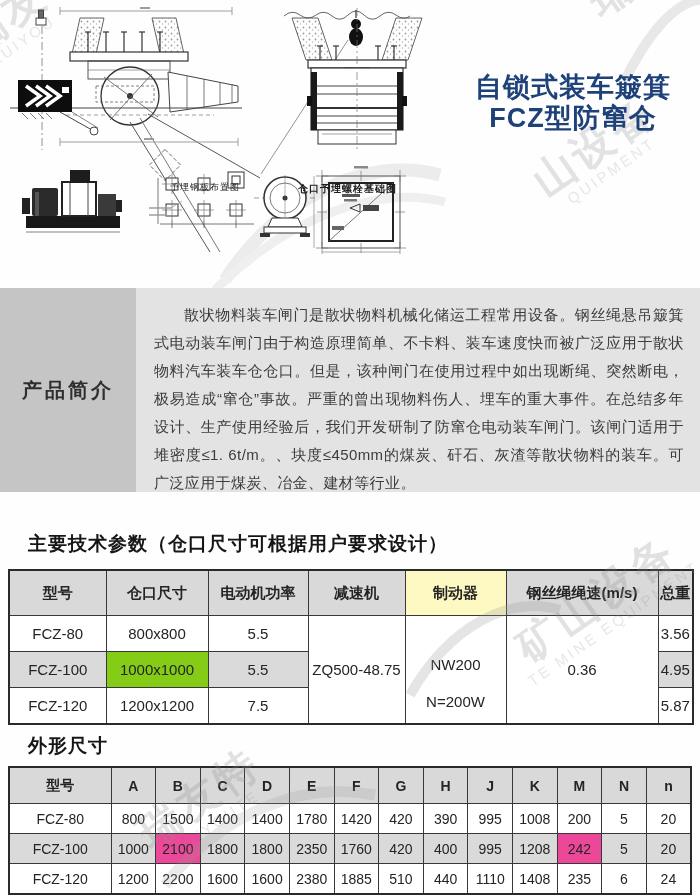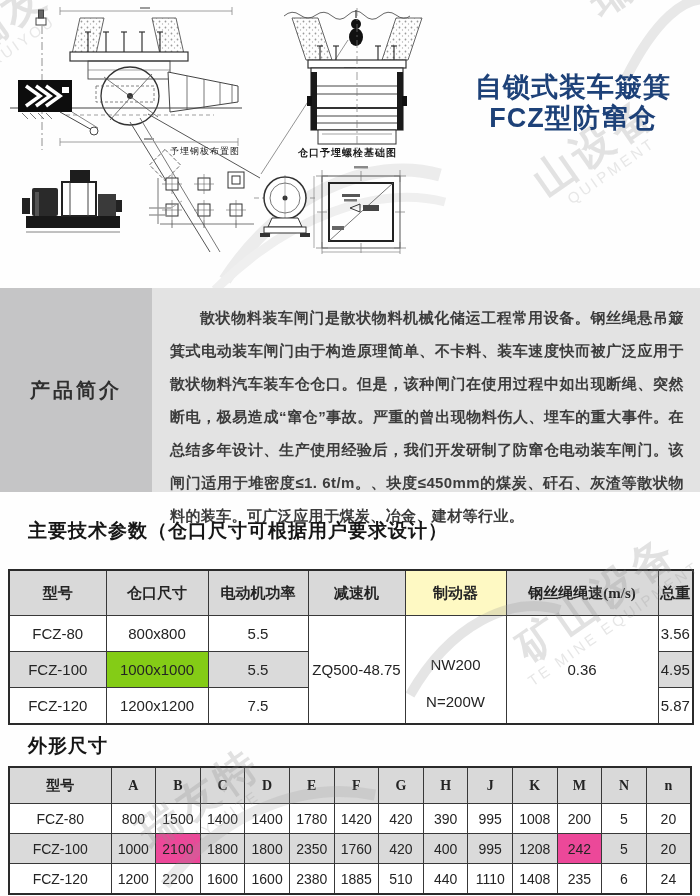"予埋钢板布置图" .caption { margin-top: none -> 36px }
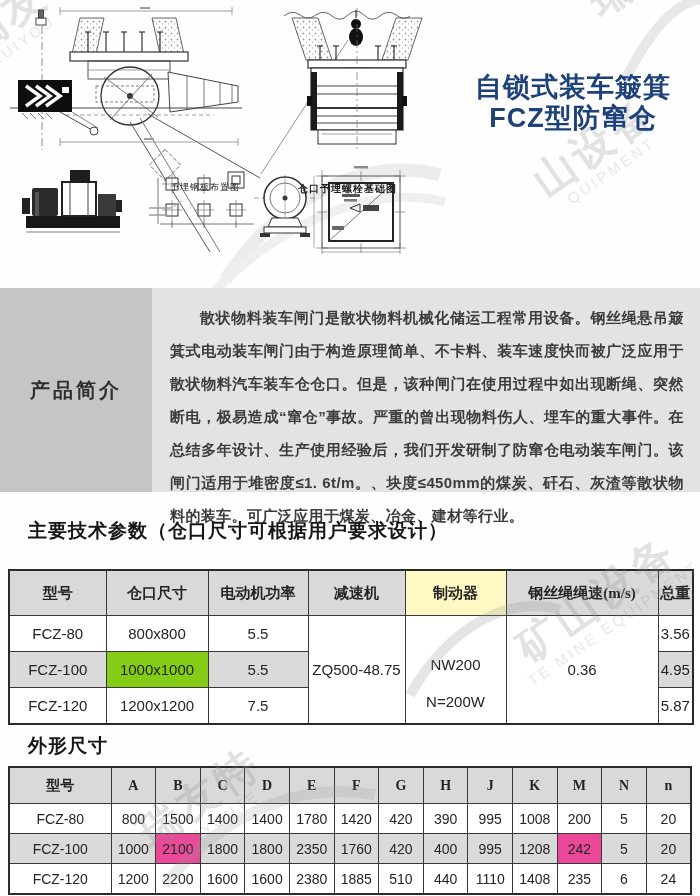"散状物料装车闸门是散状物料机械化储运工程常用设备。钢丝绳悬吊簸箕式电动装车闸门由" #intro-text { font-weight: bold -> normal; line-height: 33px -> 28px }
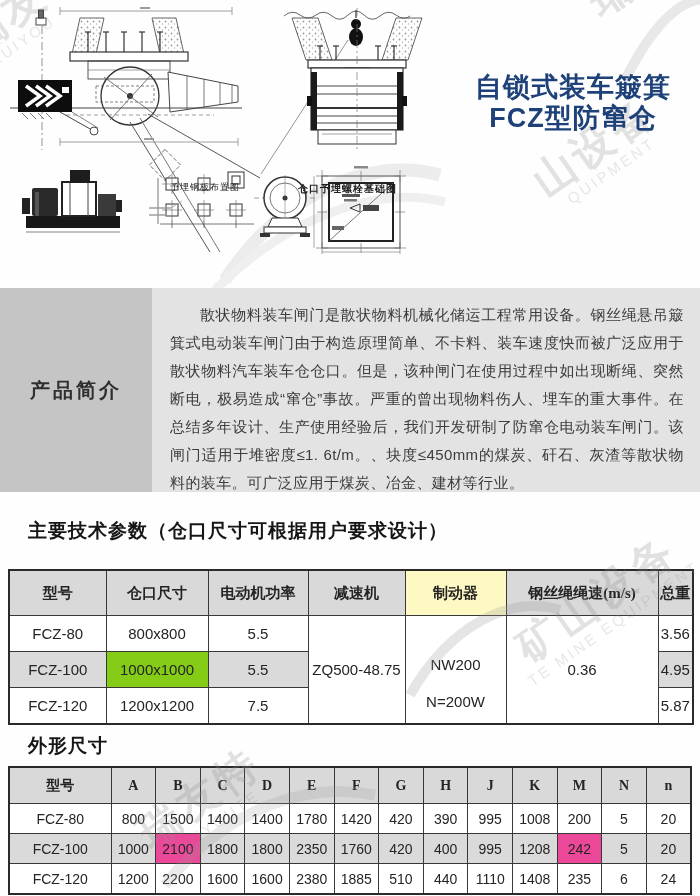"产品简介" #intro-label { width: 152px -> 136px }
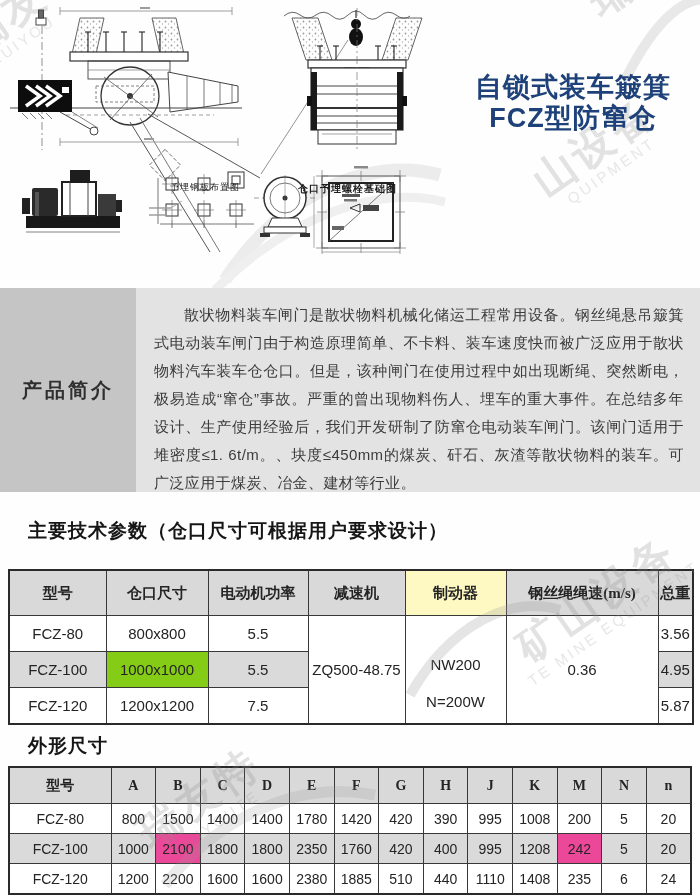"主要技术参数（仓口尺寸可根据用户要求设计）" #heading-params { top: 518px -> 531px }
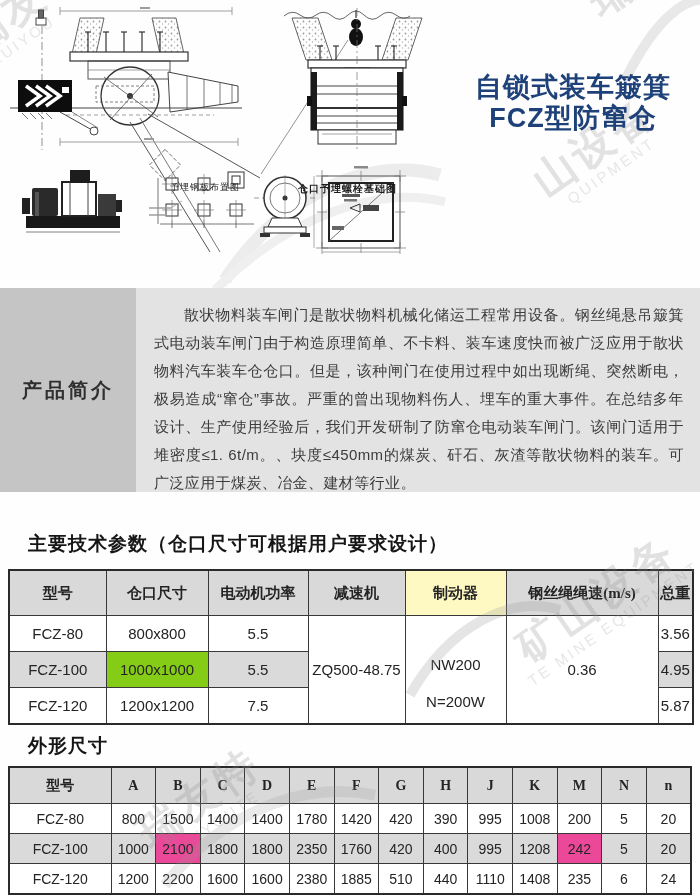"型号" .hdr { font-family: Liberation Serif, serif -> none }
